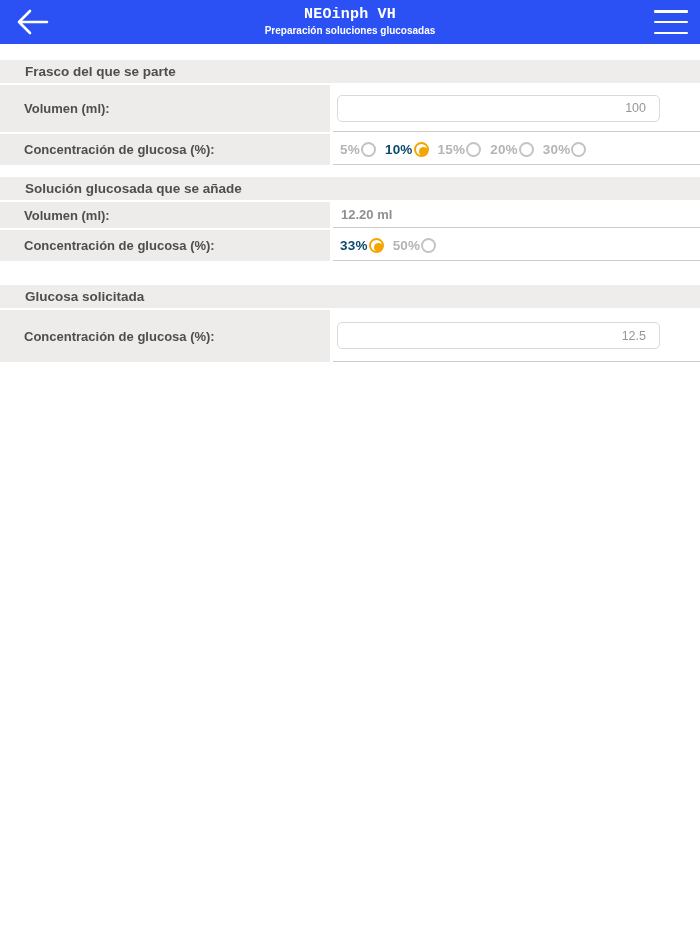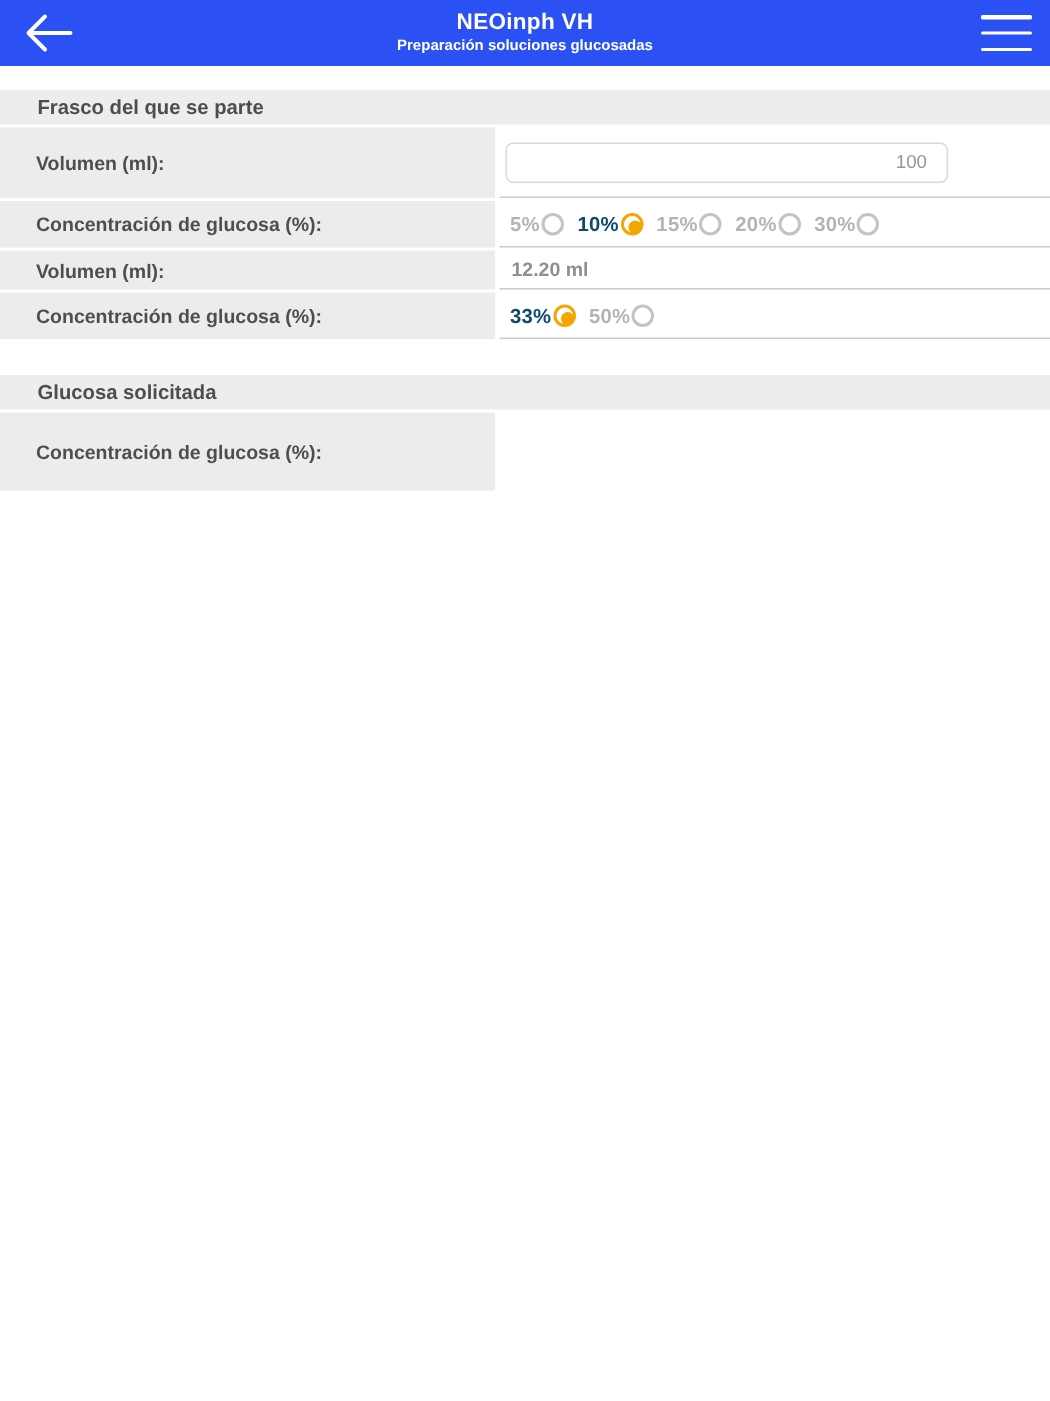"NEOinph VH" .appbar .title { font-family: none -> Liberation Mono, monospace }
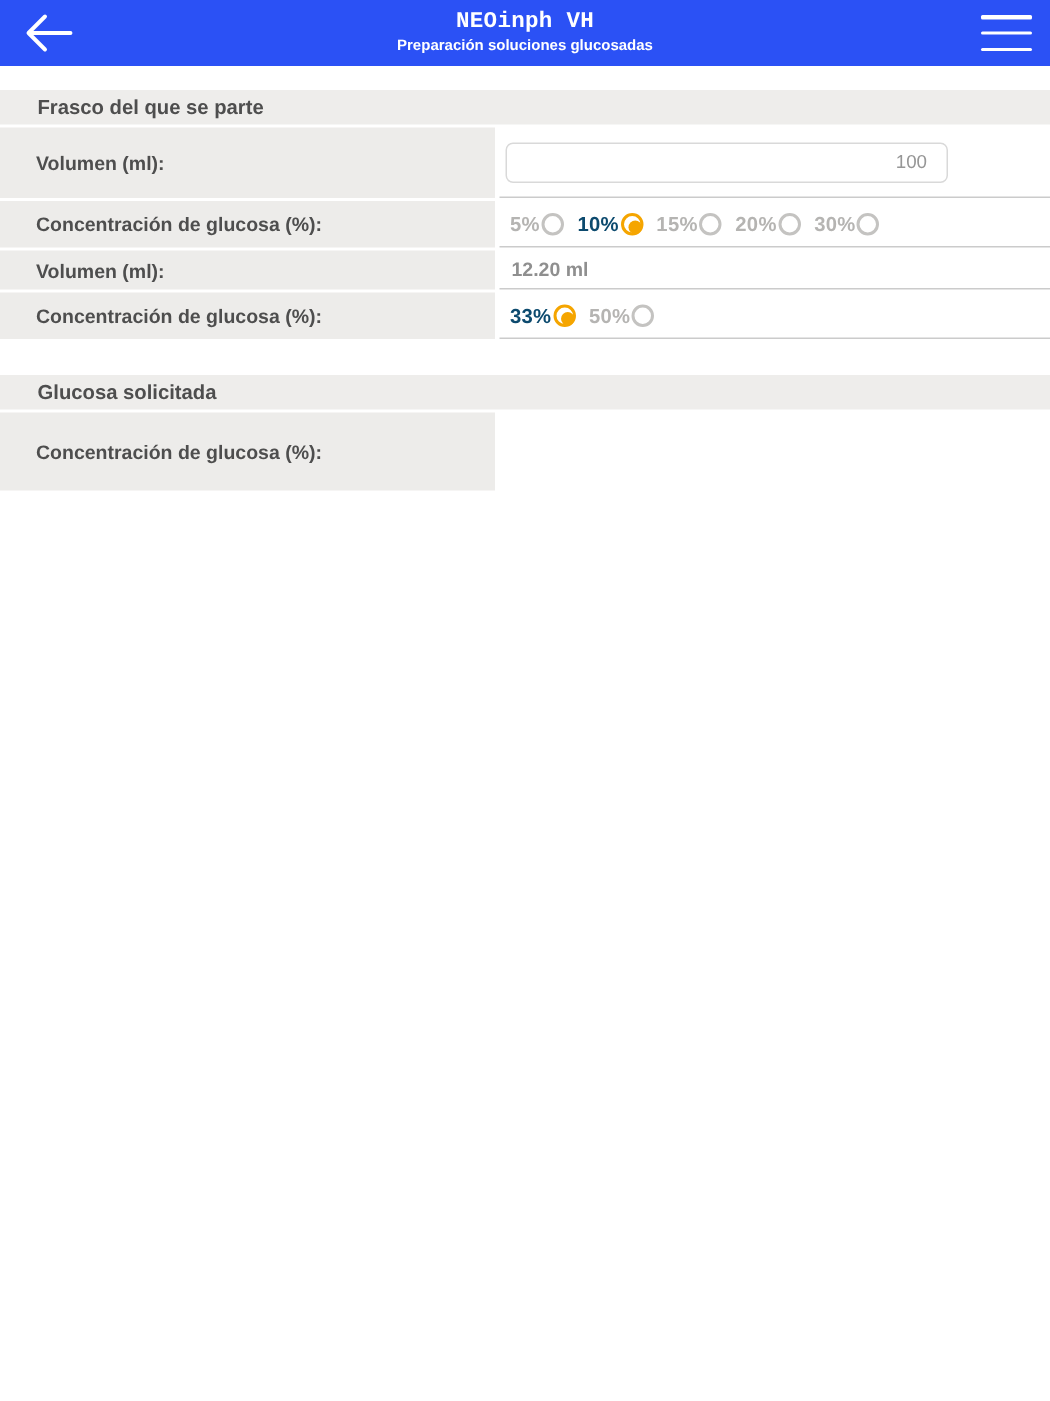"100" .text-input { width: 295px -> 323px }
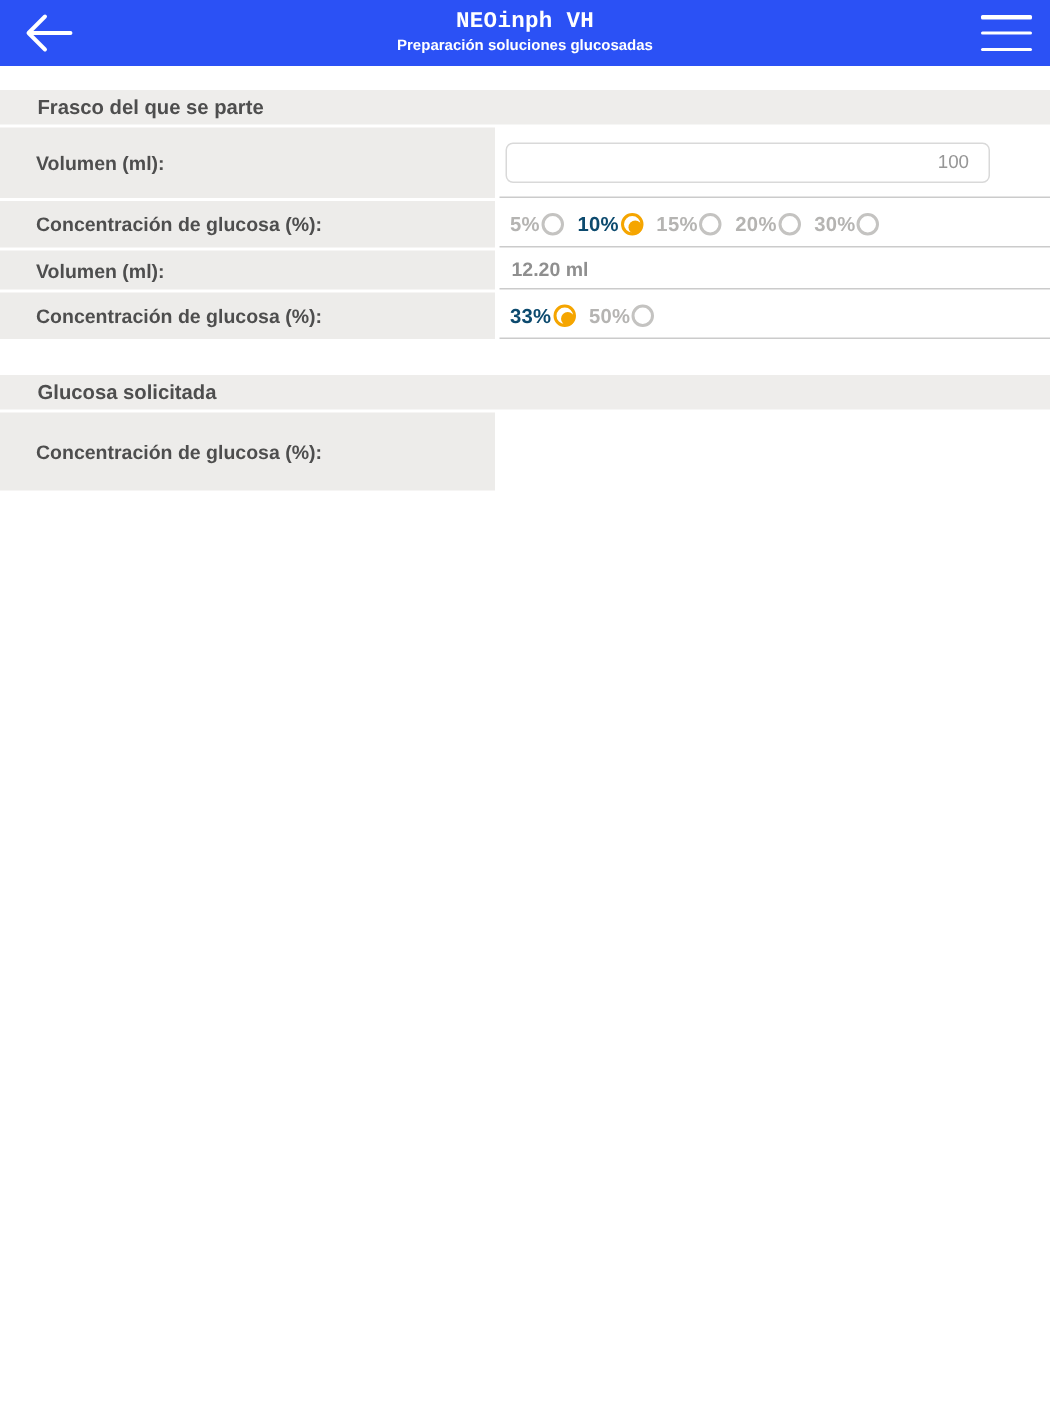"Solución glucosada que se añade" div.section-header { html: none -> <div>Solución glucosada que se añade</div> }
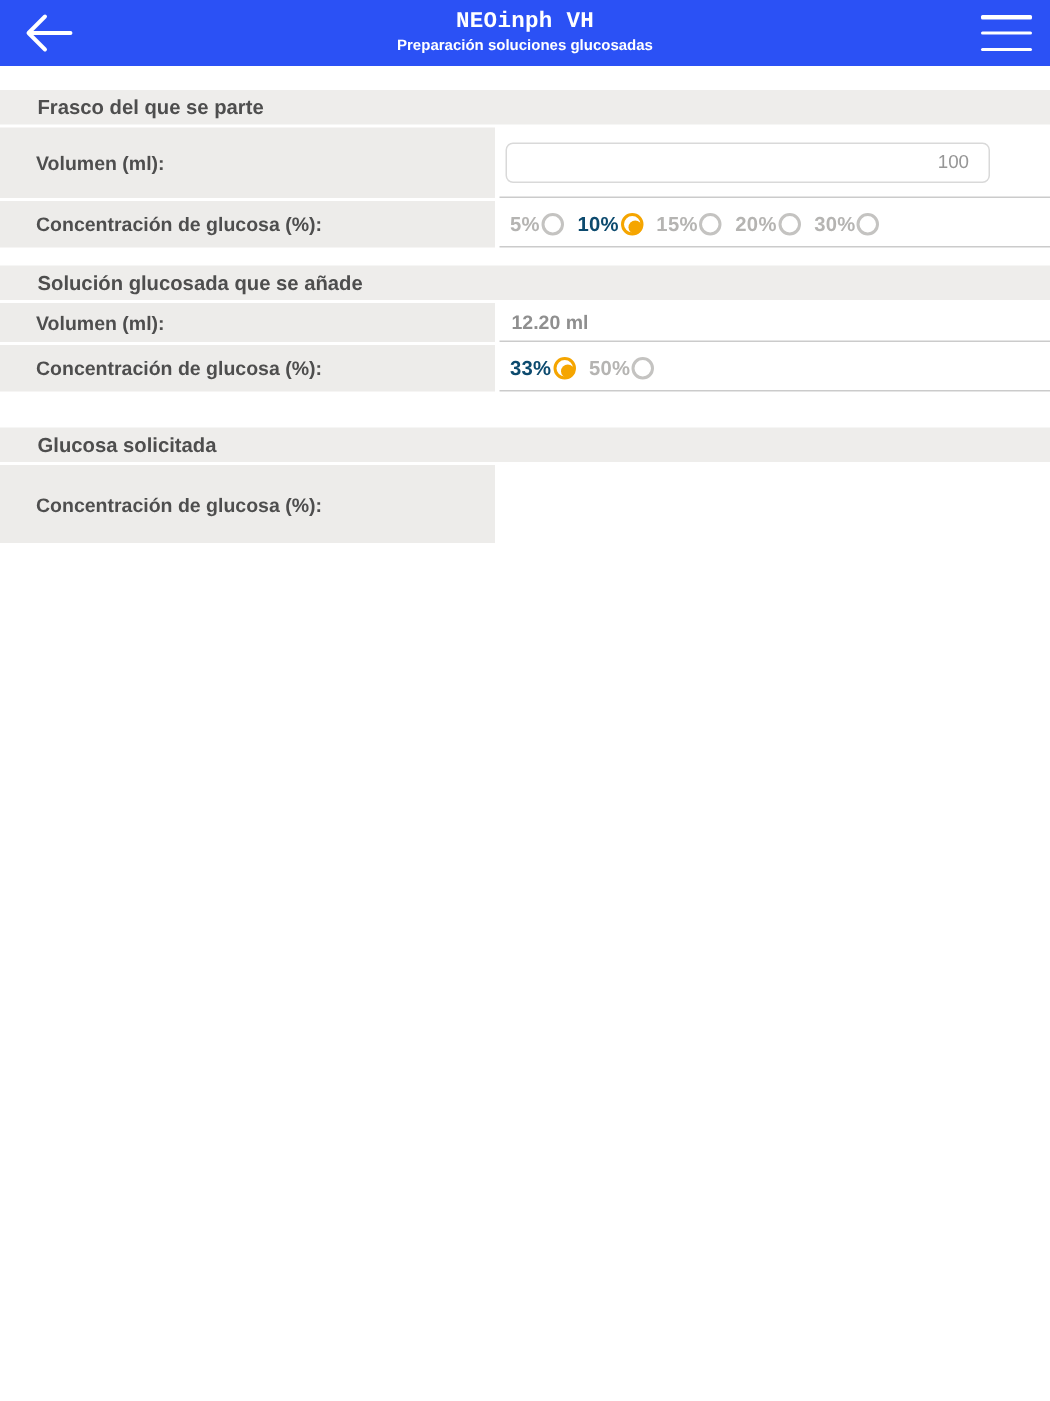"12.5" div.content-cell { html: none -> <div> <input> </div> }
